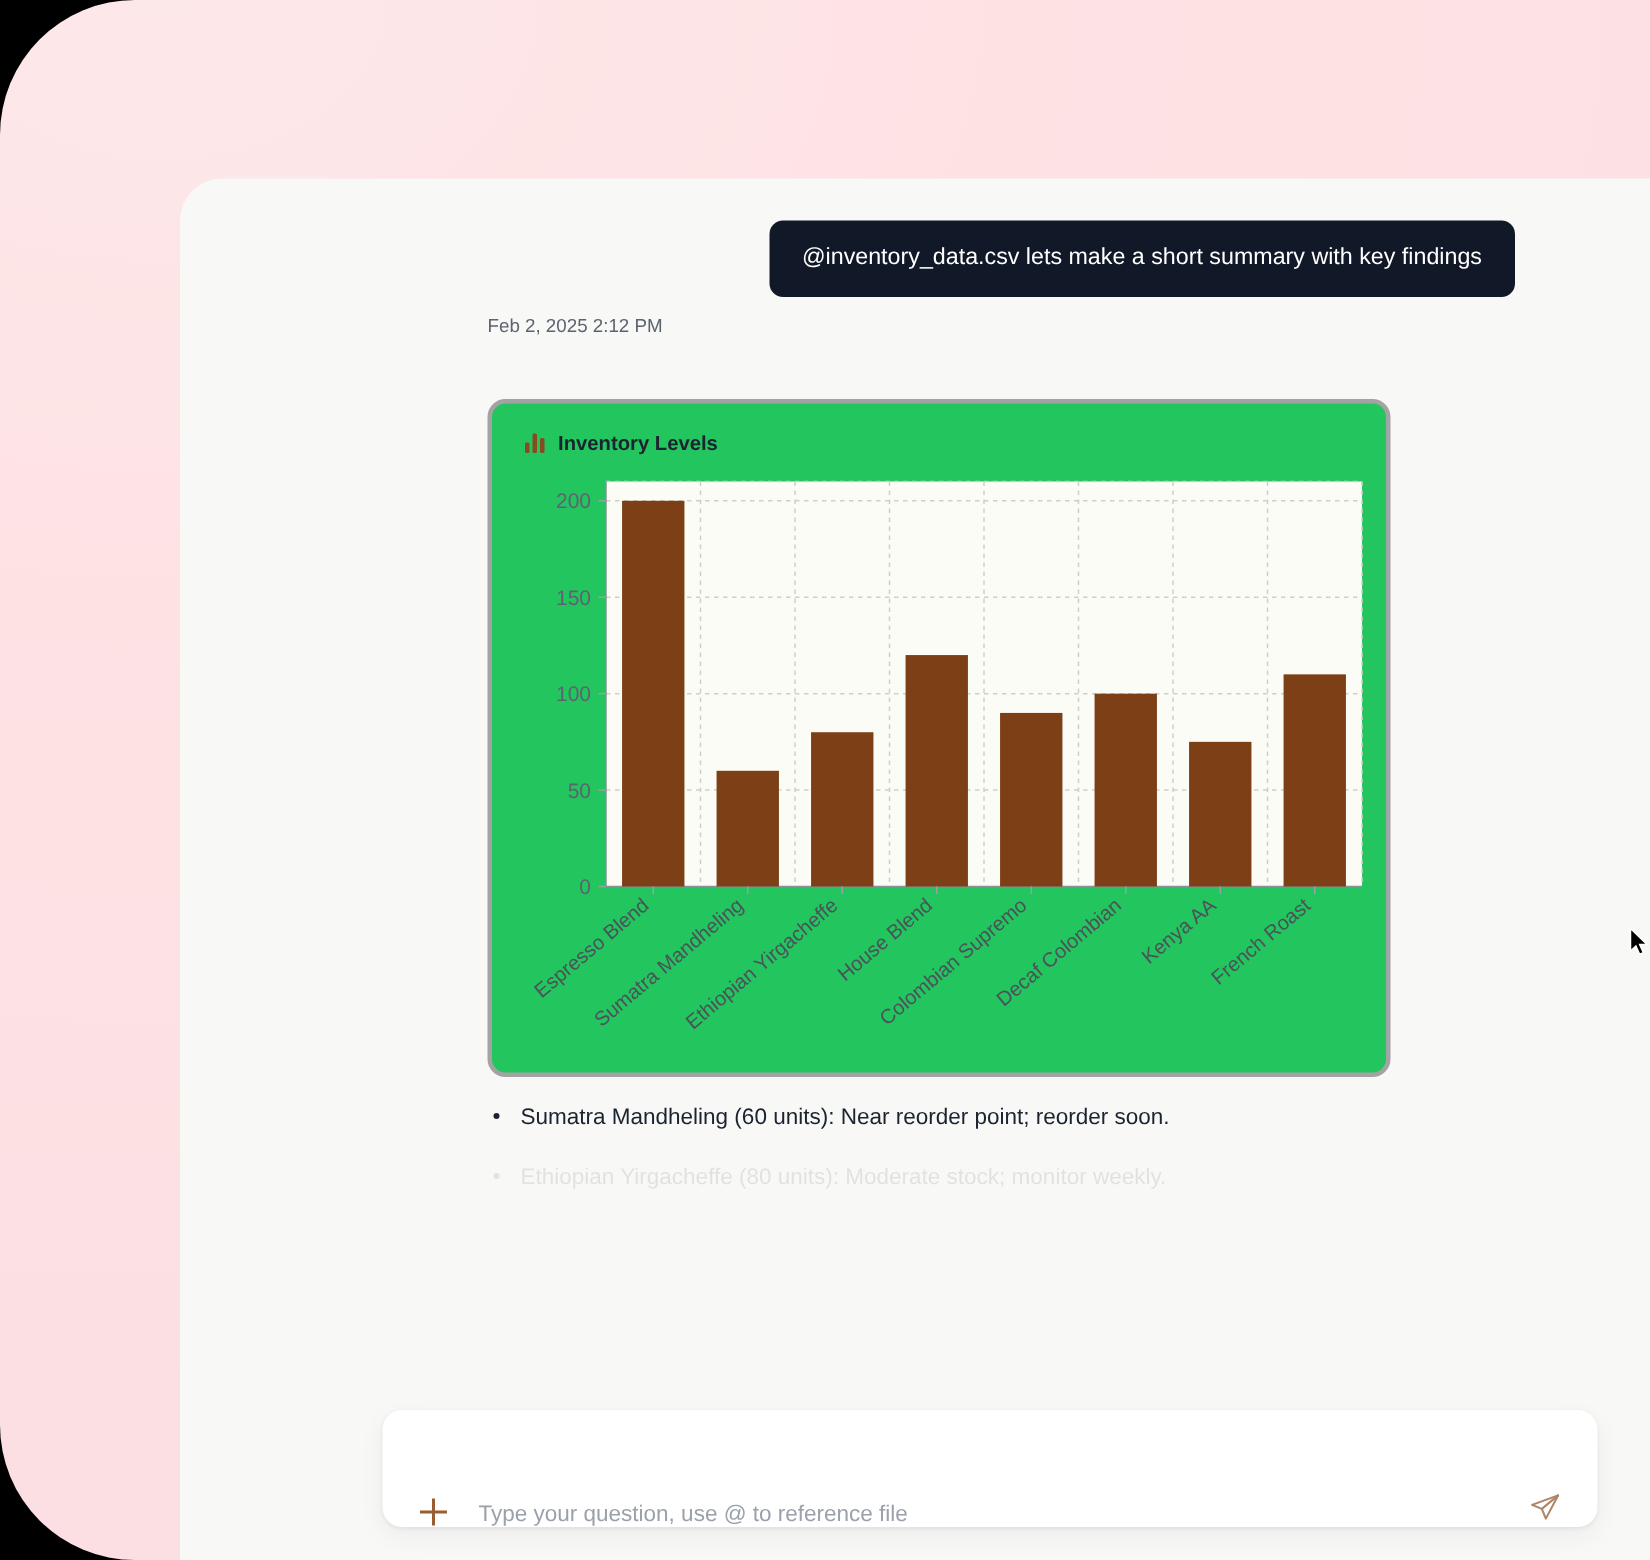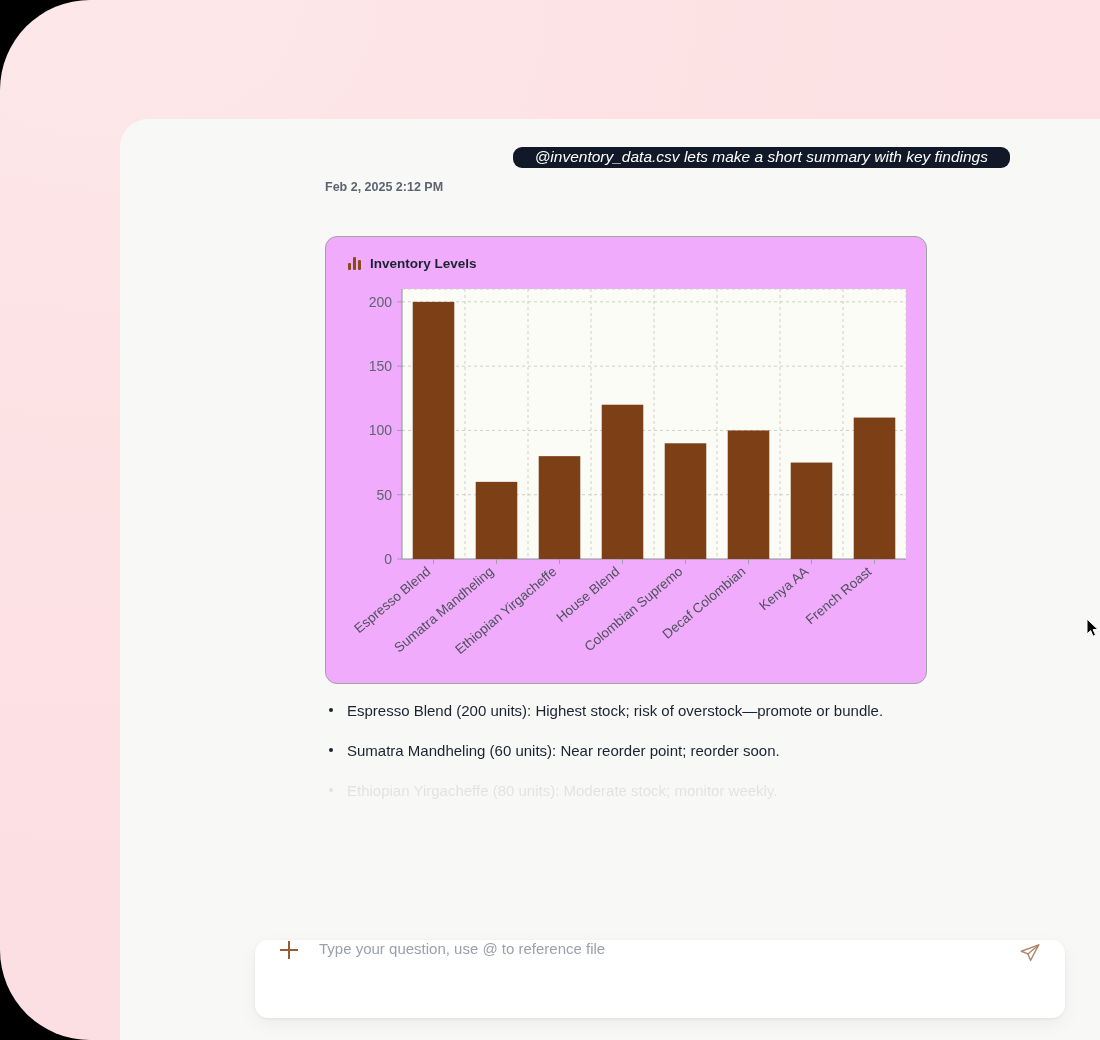"@inventory_data.csv lets make a short" .user-bubble { font-style: italic -> none; padding: 0 22px -> 15px 22px }
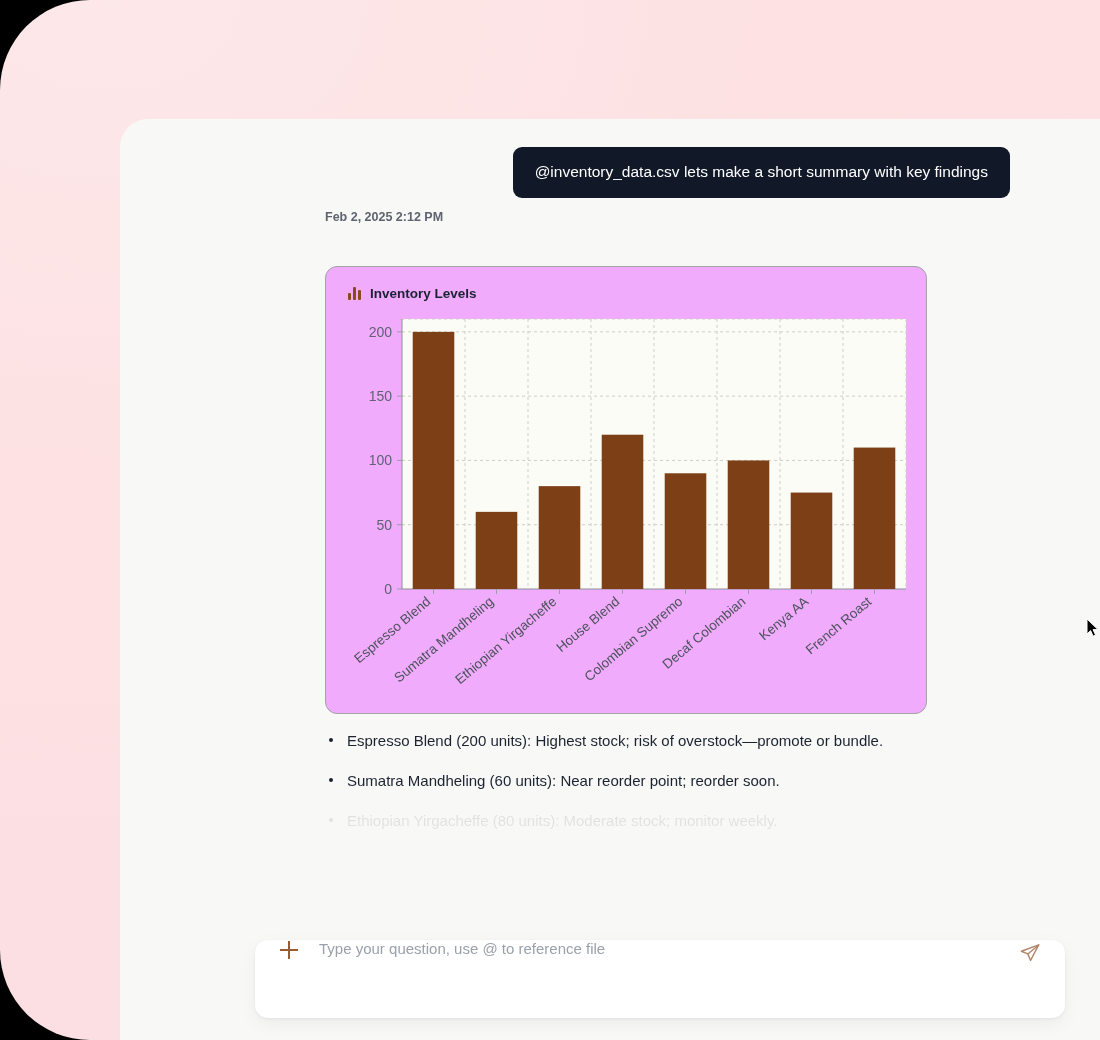"Feb 2, 2025 2:12 PM" .timestamp { font-weight: bold -> none }
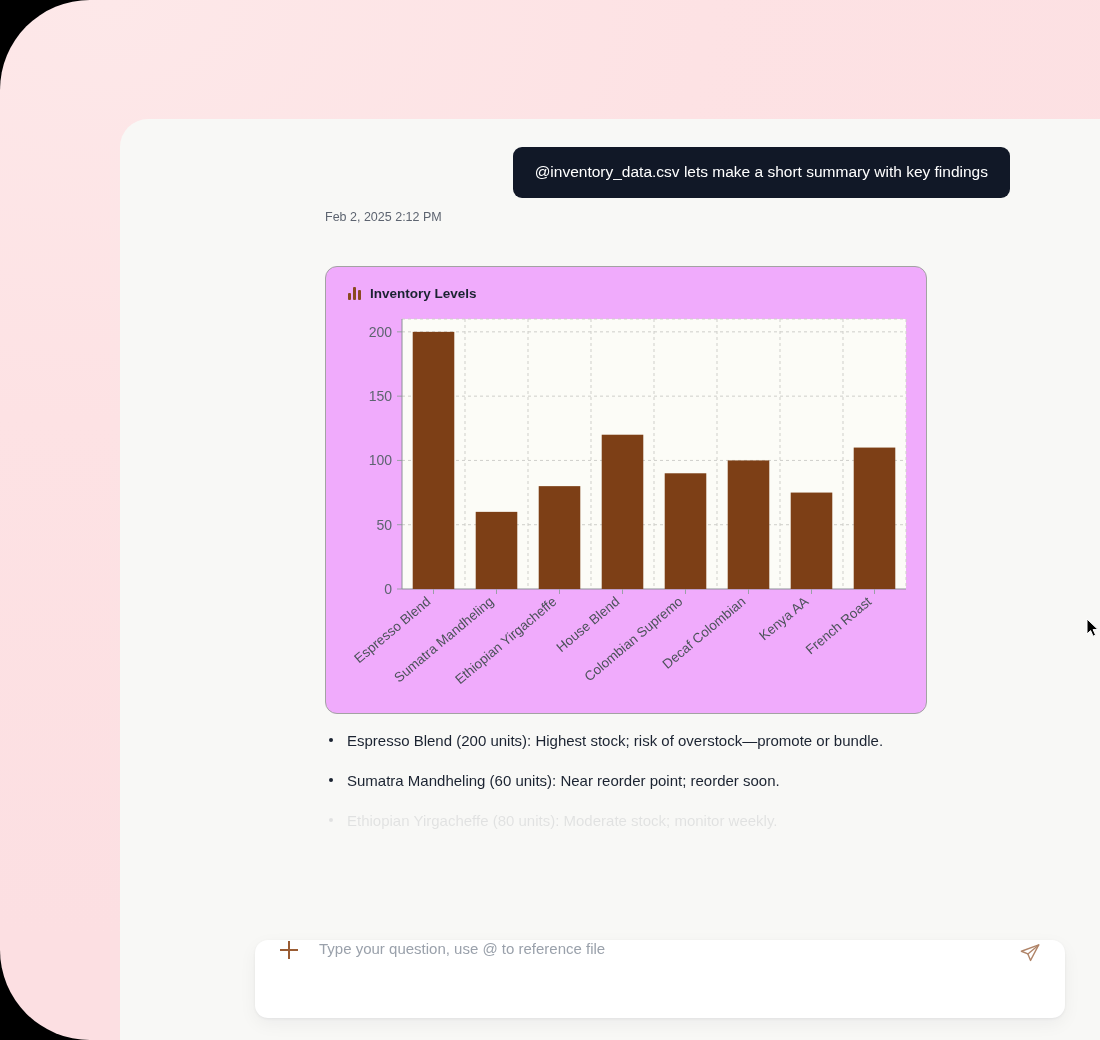"Inventory Levels" .chart-card { background: #f0abfc -> #22c55e; border: 1px solid #a3a3a3 -> 3px solid #a3a3a3 }
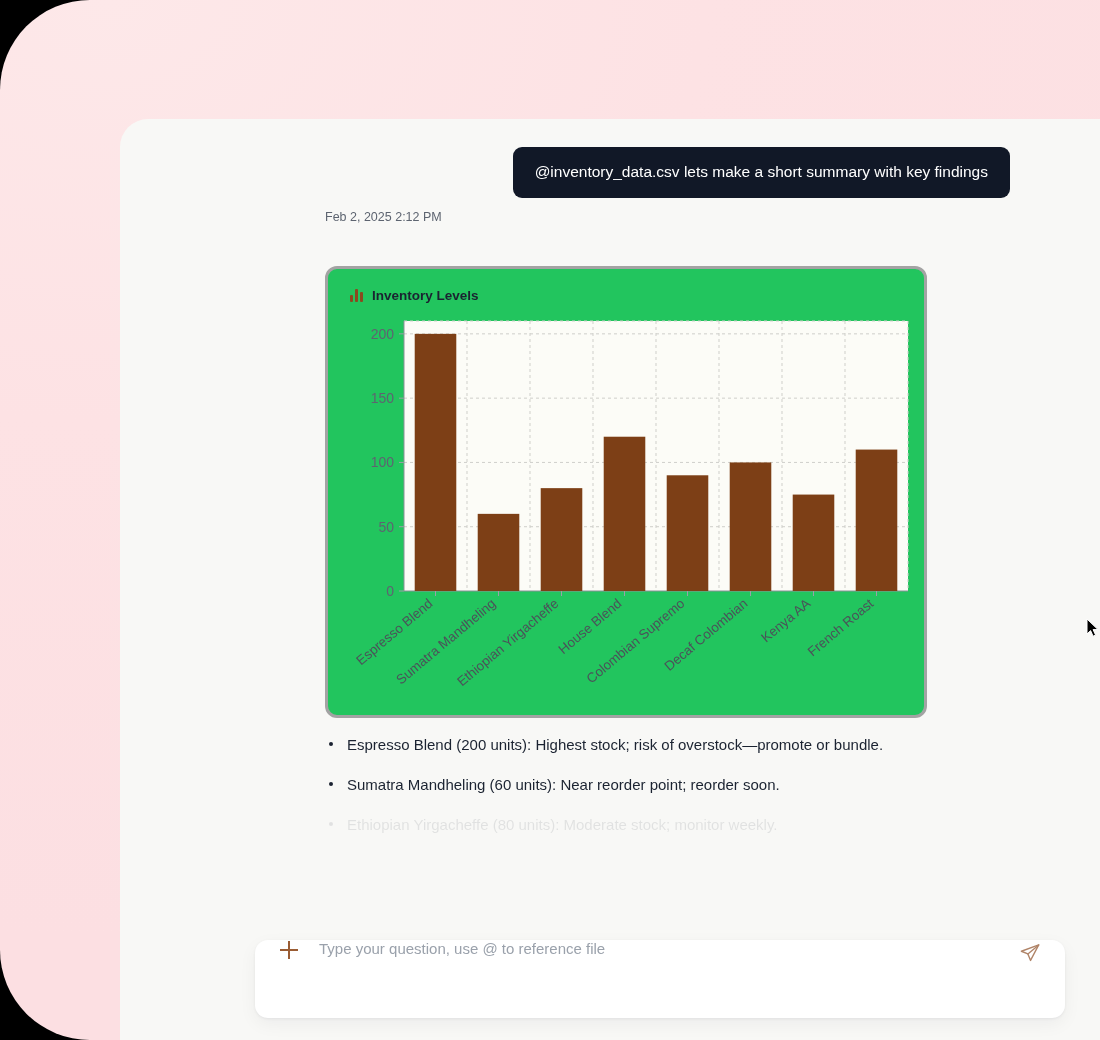"Espresso Blend (200 units): Highest" li { html: <li>Espresso Blend (200 units): Highest stock; risk of overstock—promote or bundle.</li> -> none }
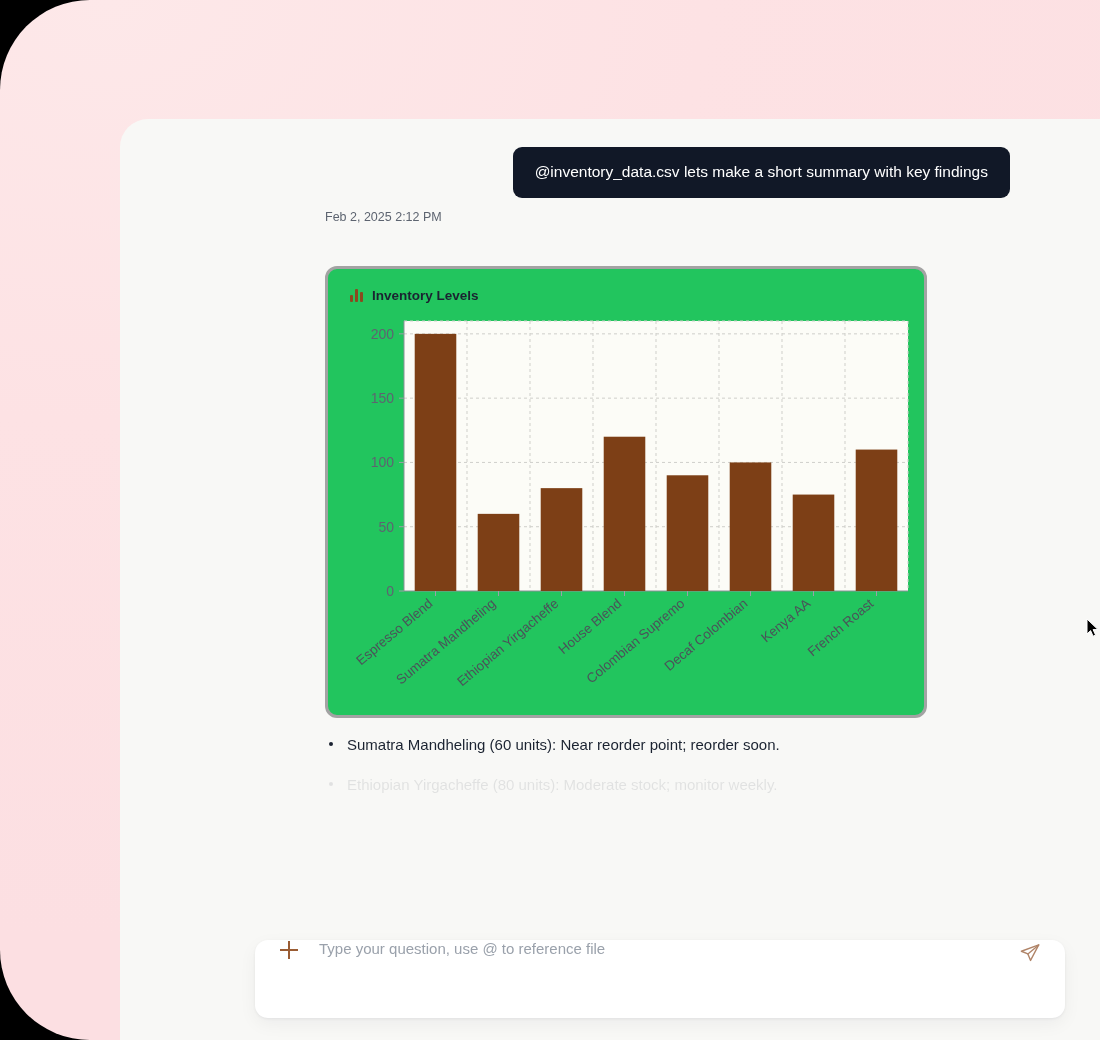"Type your question, use @" .composer { align-items: flex-start -> flex-end }
